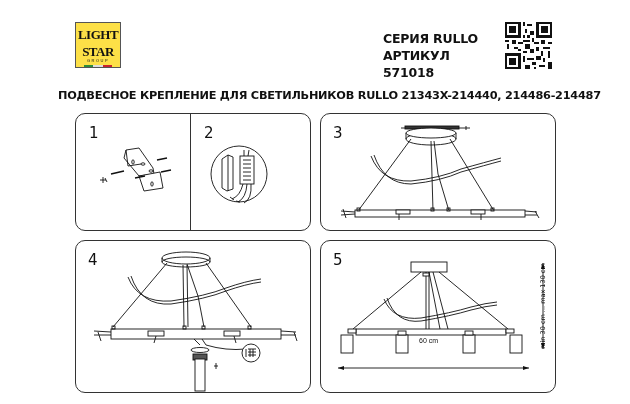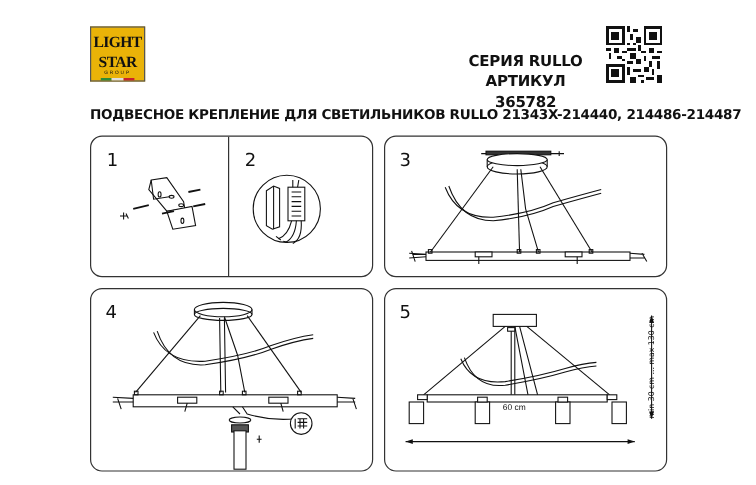"LIGHT" .logo { background: #eab308 -> #fde047 }
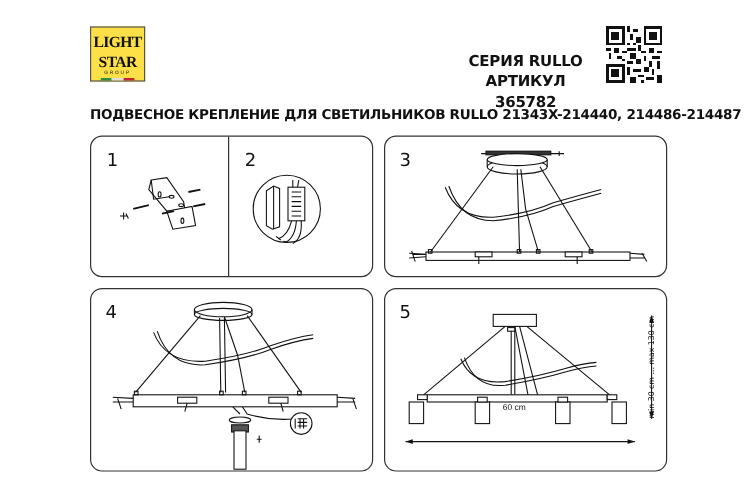"СЕРИЯ RULLO" .series { margin-top: 12px -> none; text-align: center -> left }
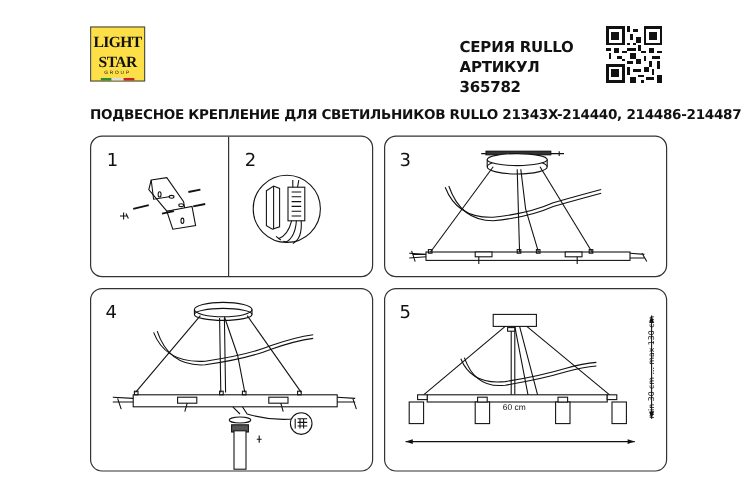"АРТИКУЛ 365782" div { text: 365782 -> 571018 }
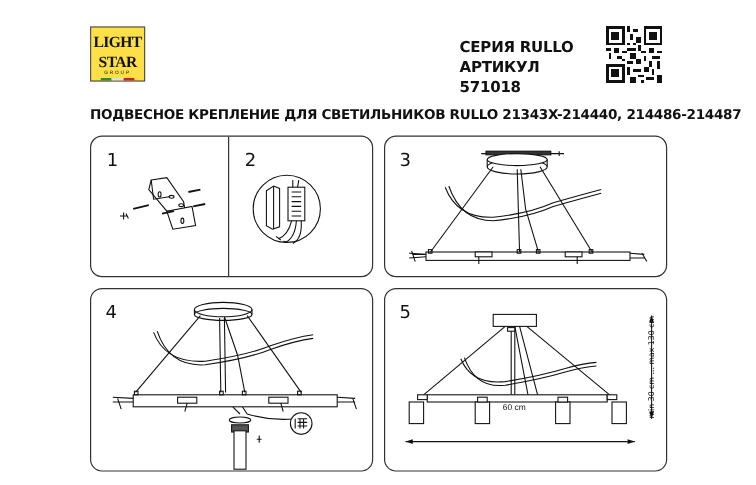"ПОДВЕСНОЕ КРЕПЛЕНИЕ ДЛЯ СВЕТИЛЬНИКОВ" .subtitle { left: 75px -> 58px }
